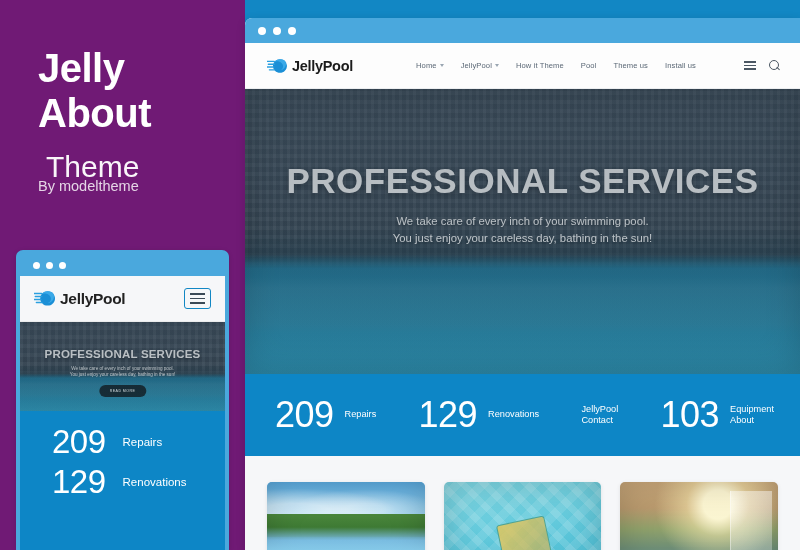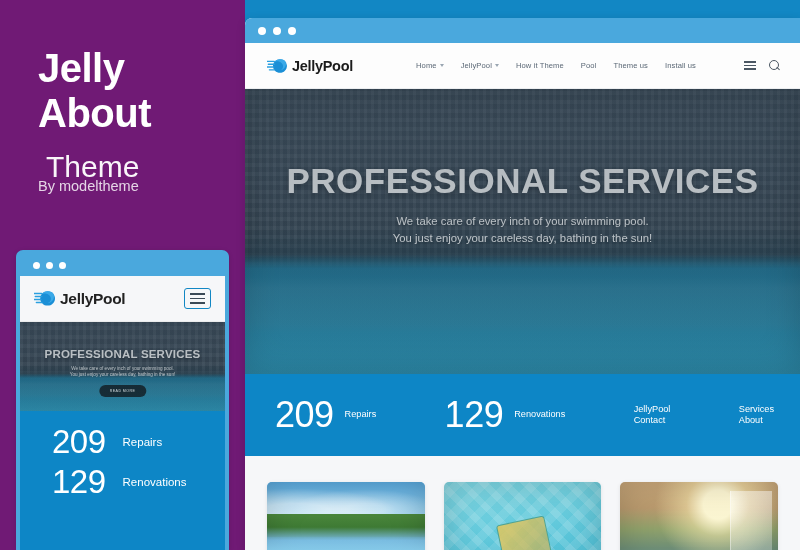"103" span.num { html: none -> <span>103</span> }
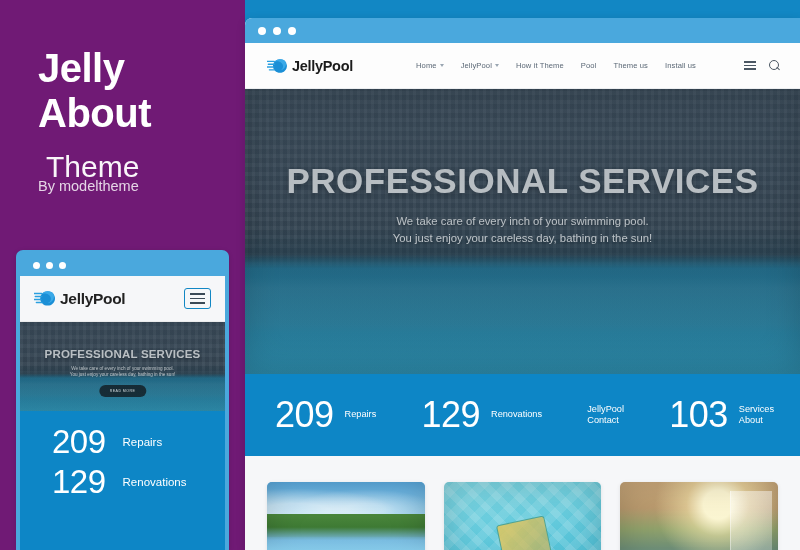"Services" span { text: Services -> Equipment }
